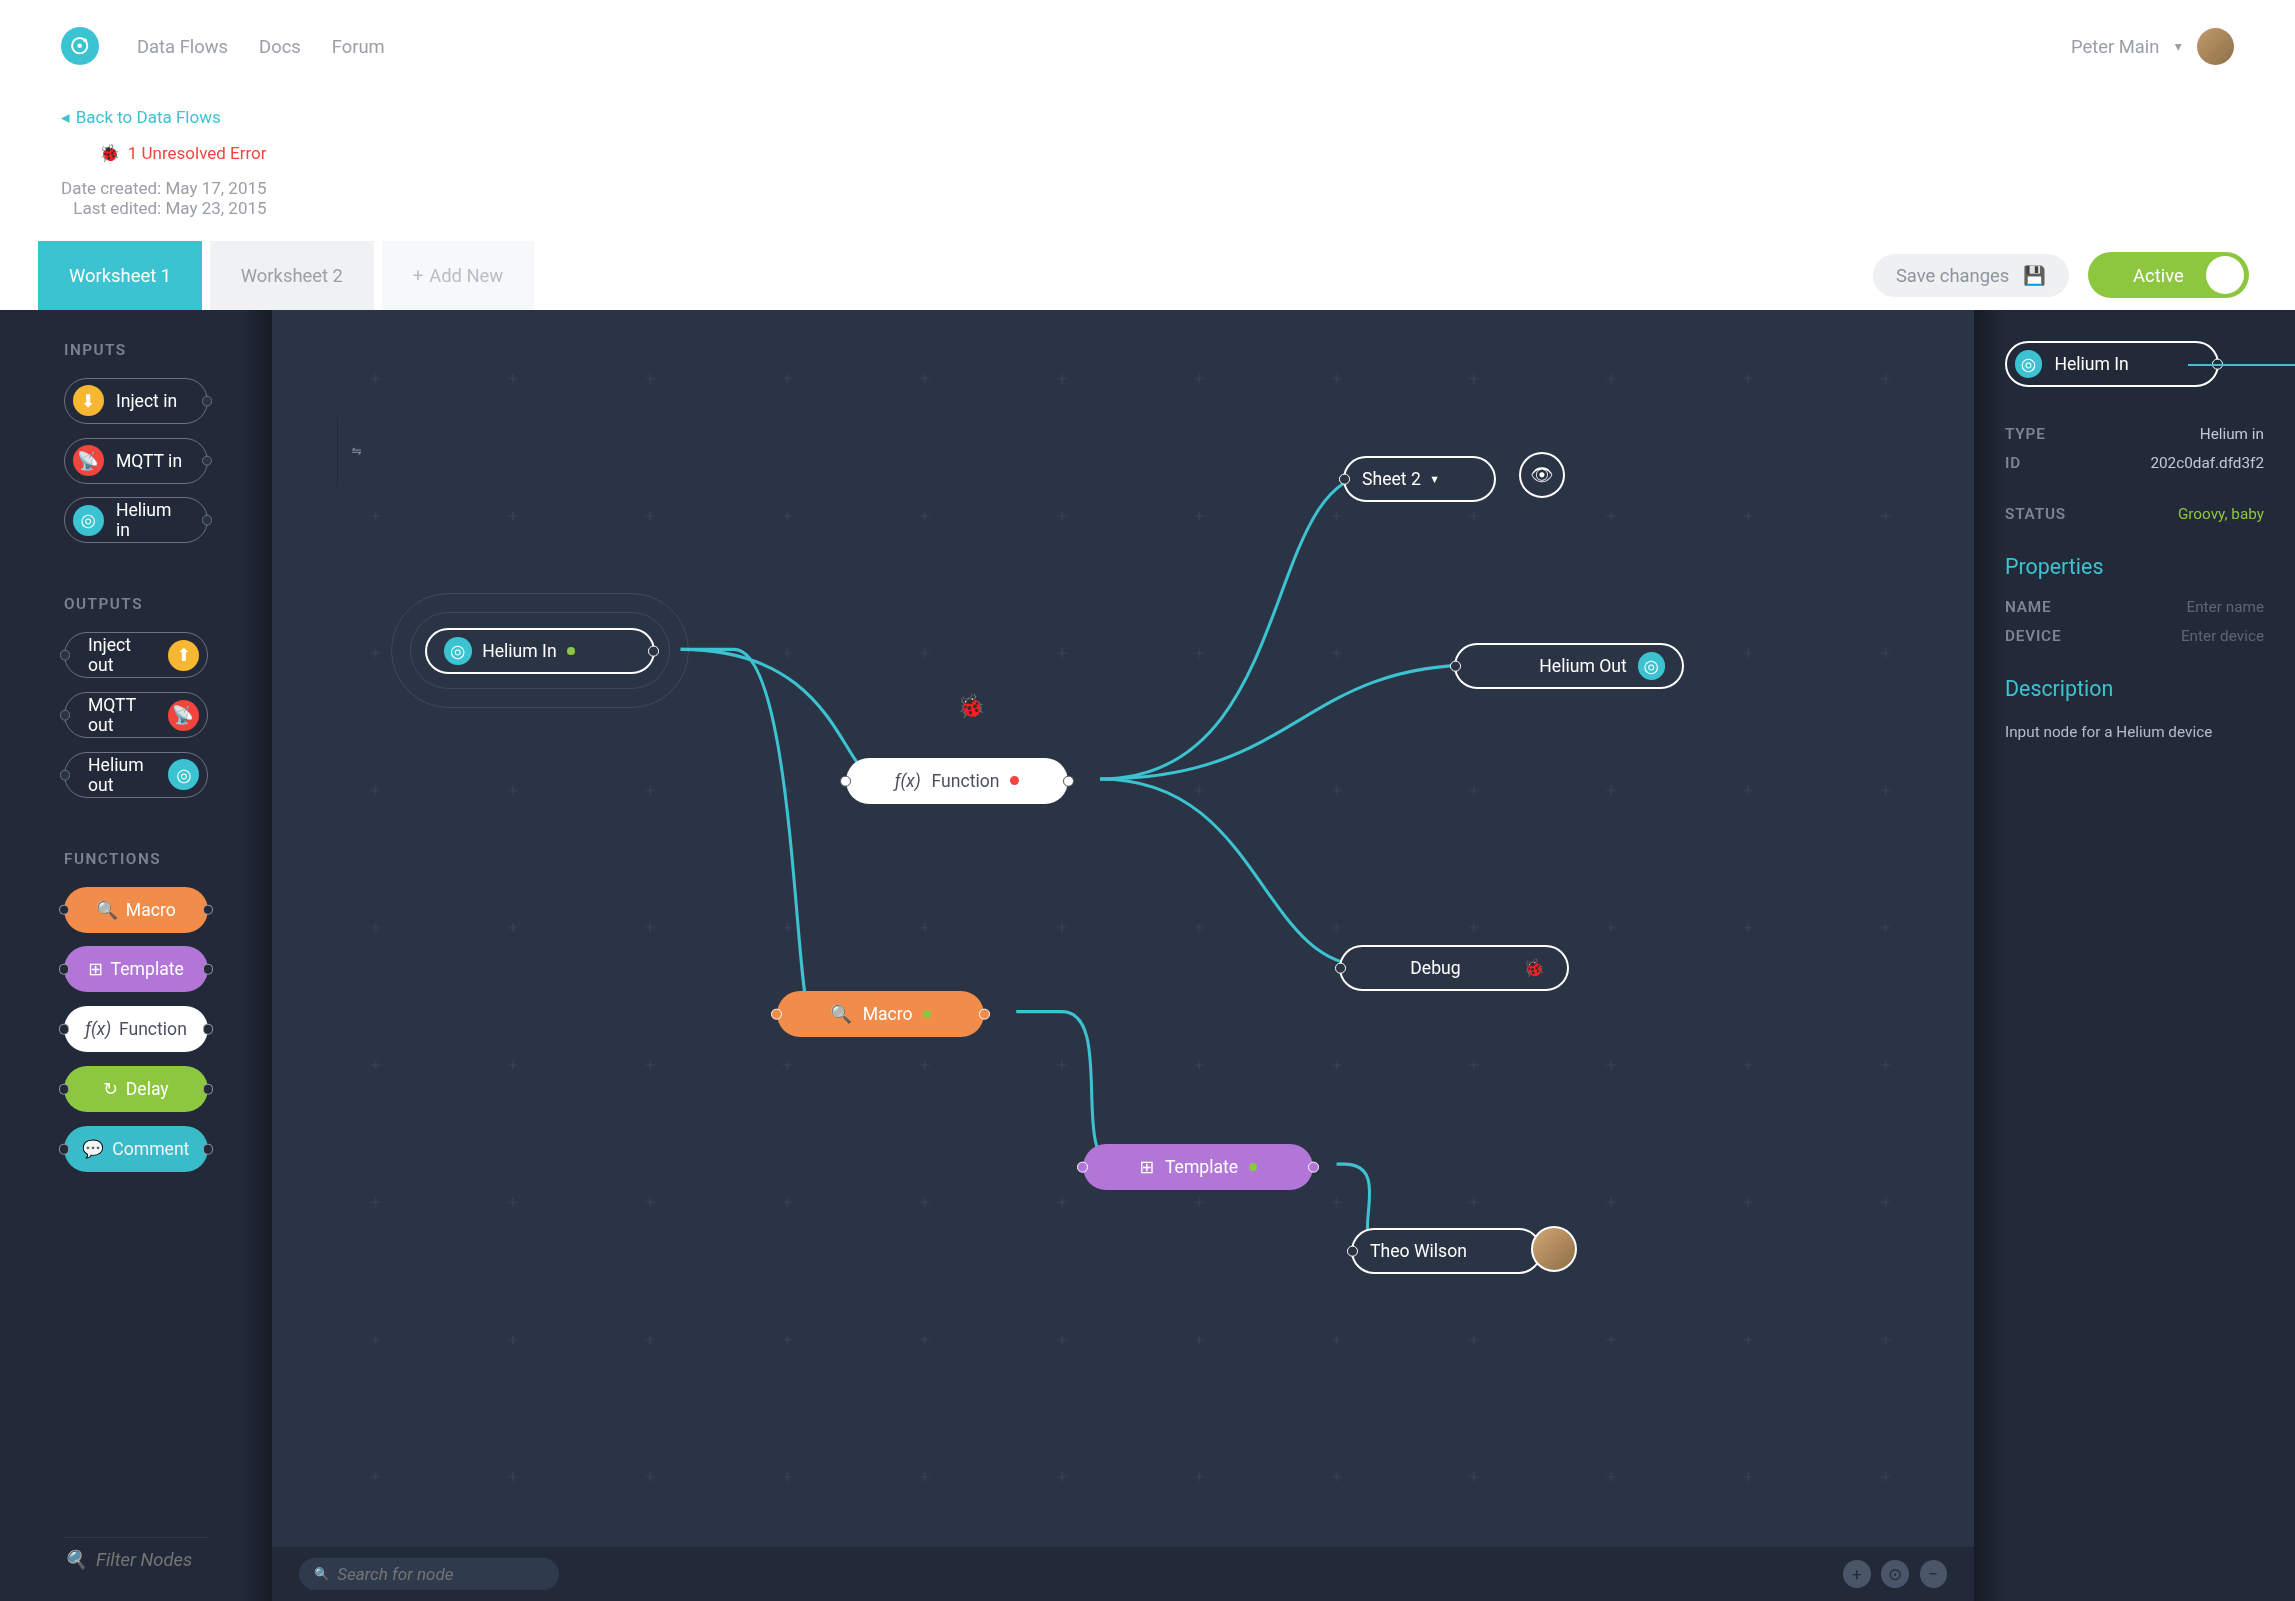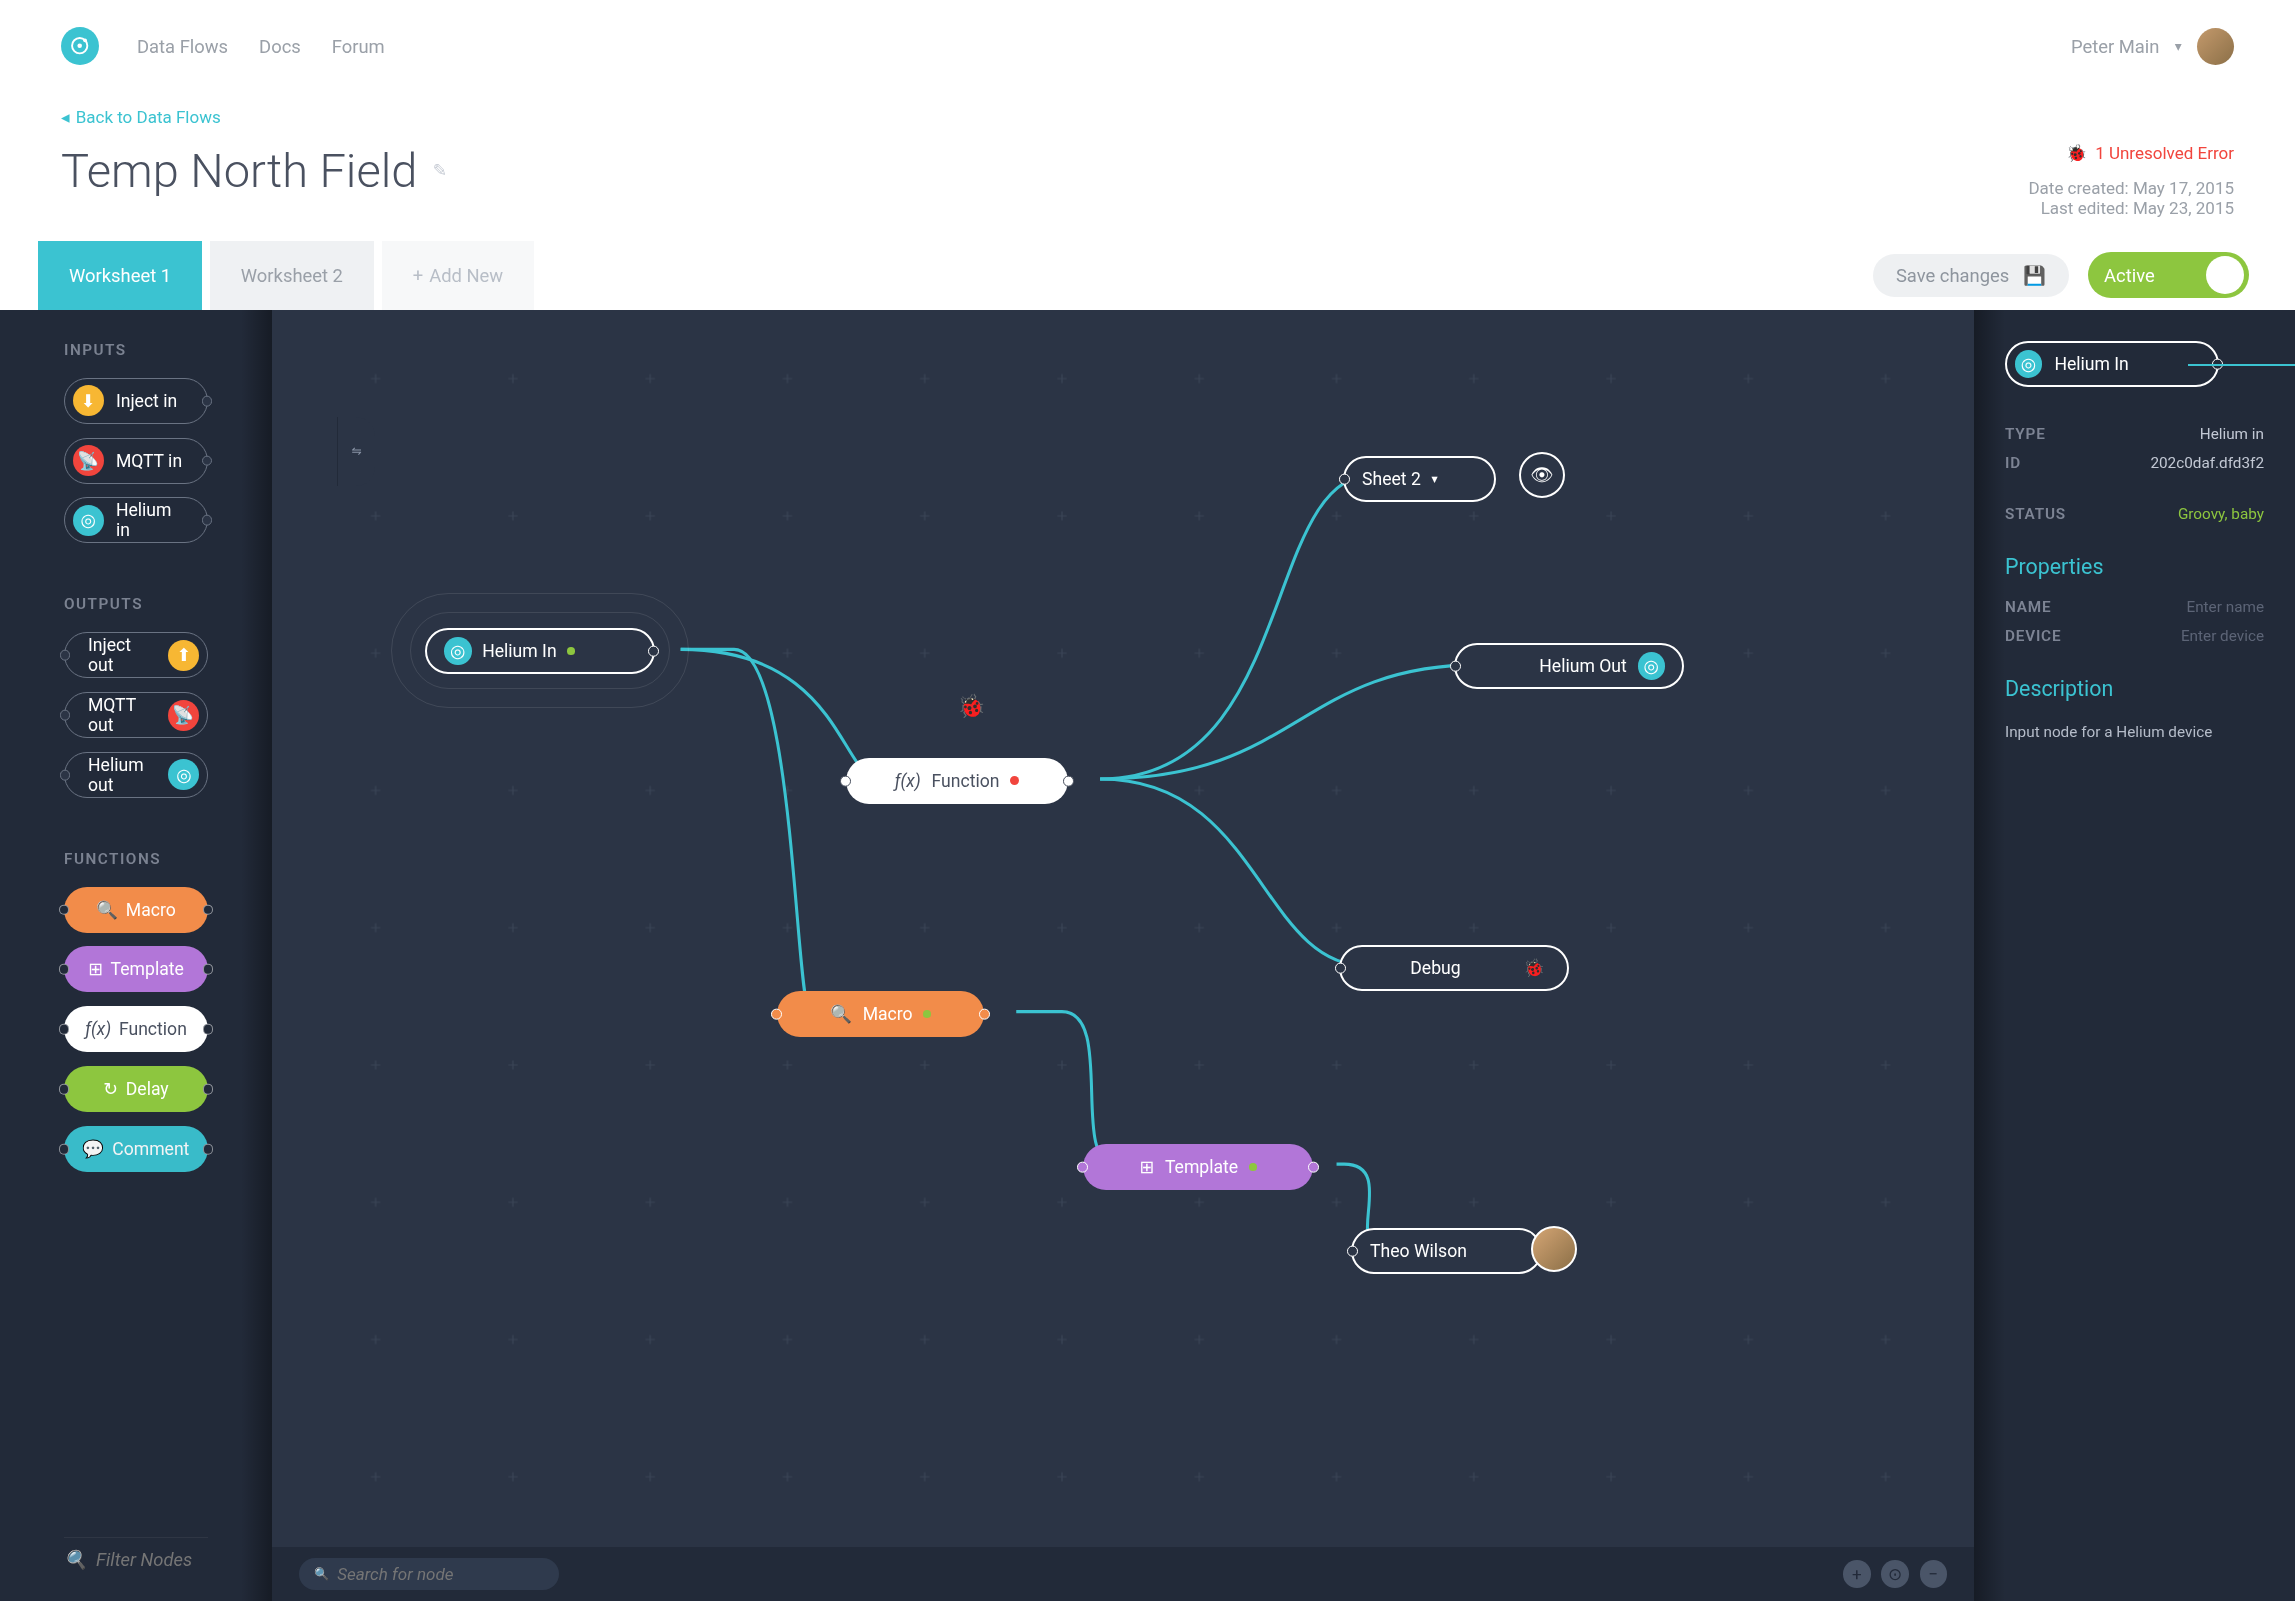"Temp North Field" div.title-row { html: <div> <h1>Temp North Field</h1> <span>✎</span> </div> -> none }
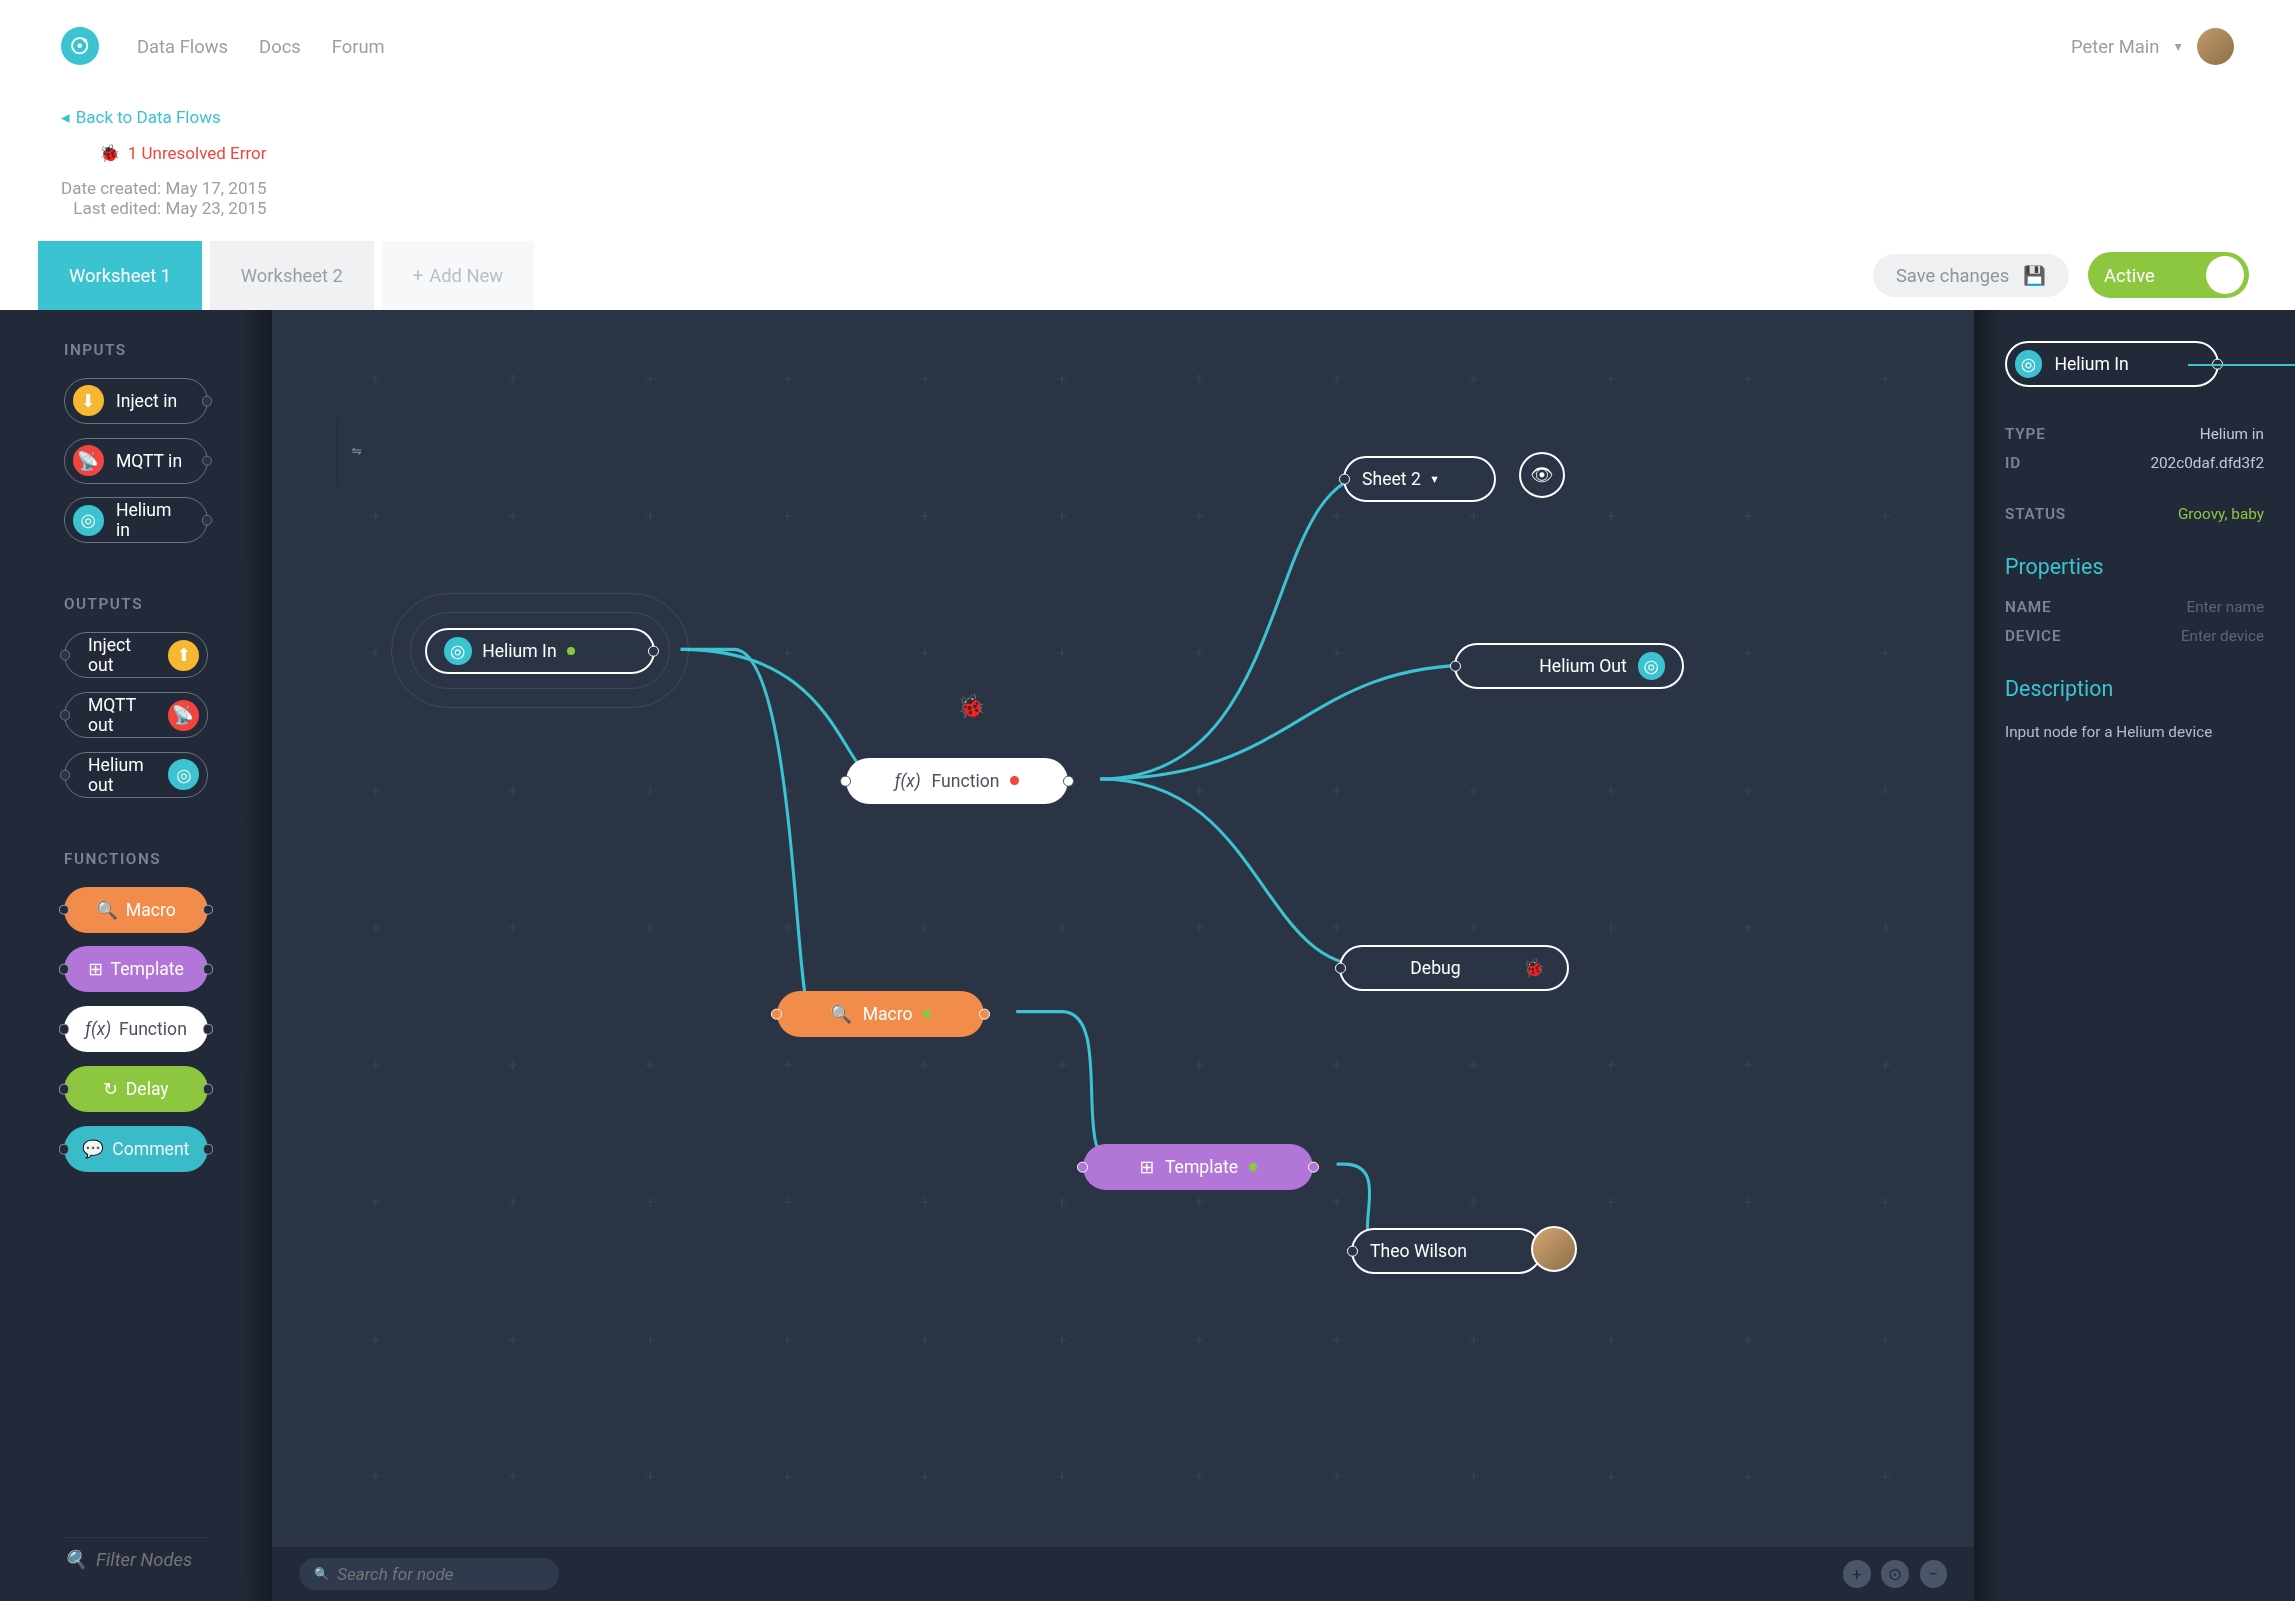"Active" .toggle-label { margin-left: 10px -> 39px }
